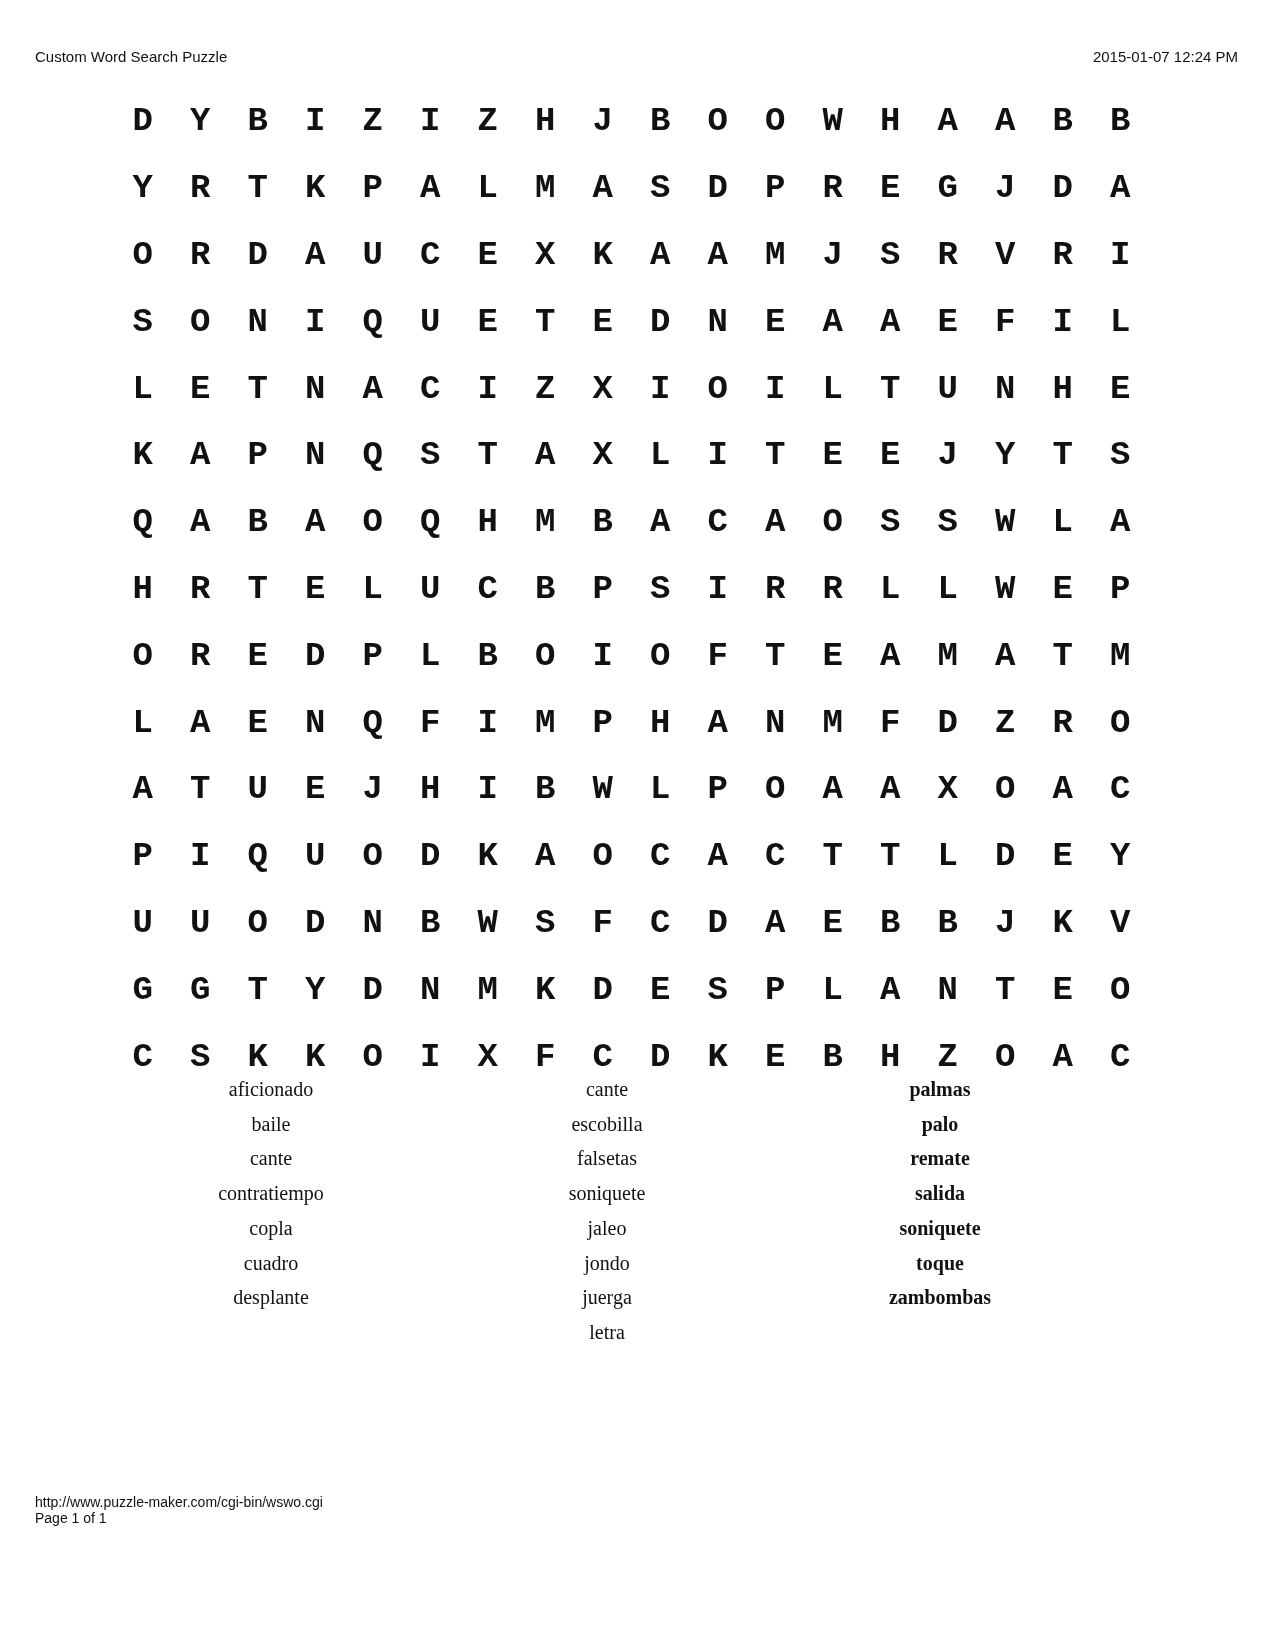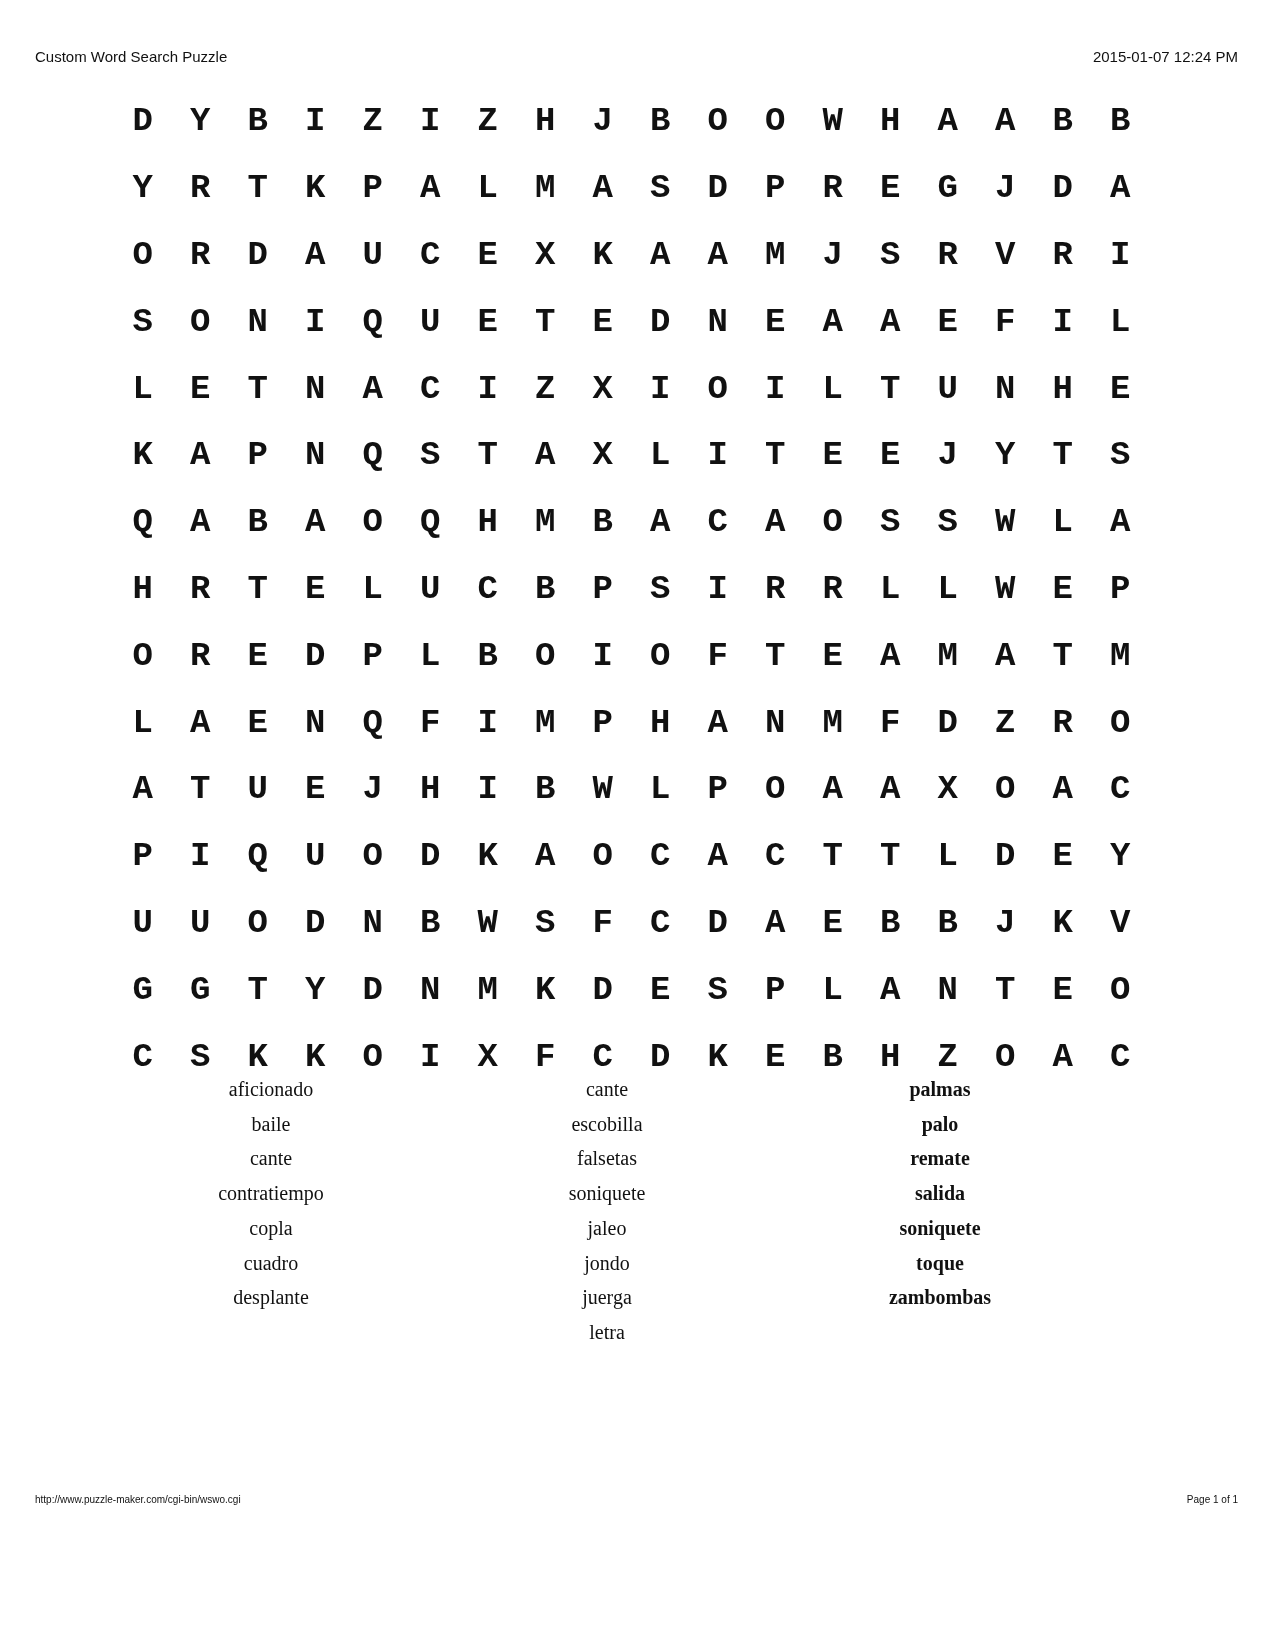"http://www.puzzle-maker.com/cgi-bin/wswo" .page-footer { flex-direction: none -> column; font-size: 10px -> 14px }
